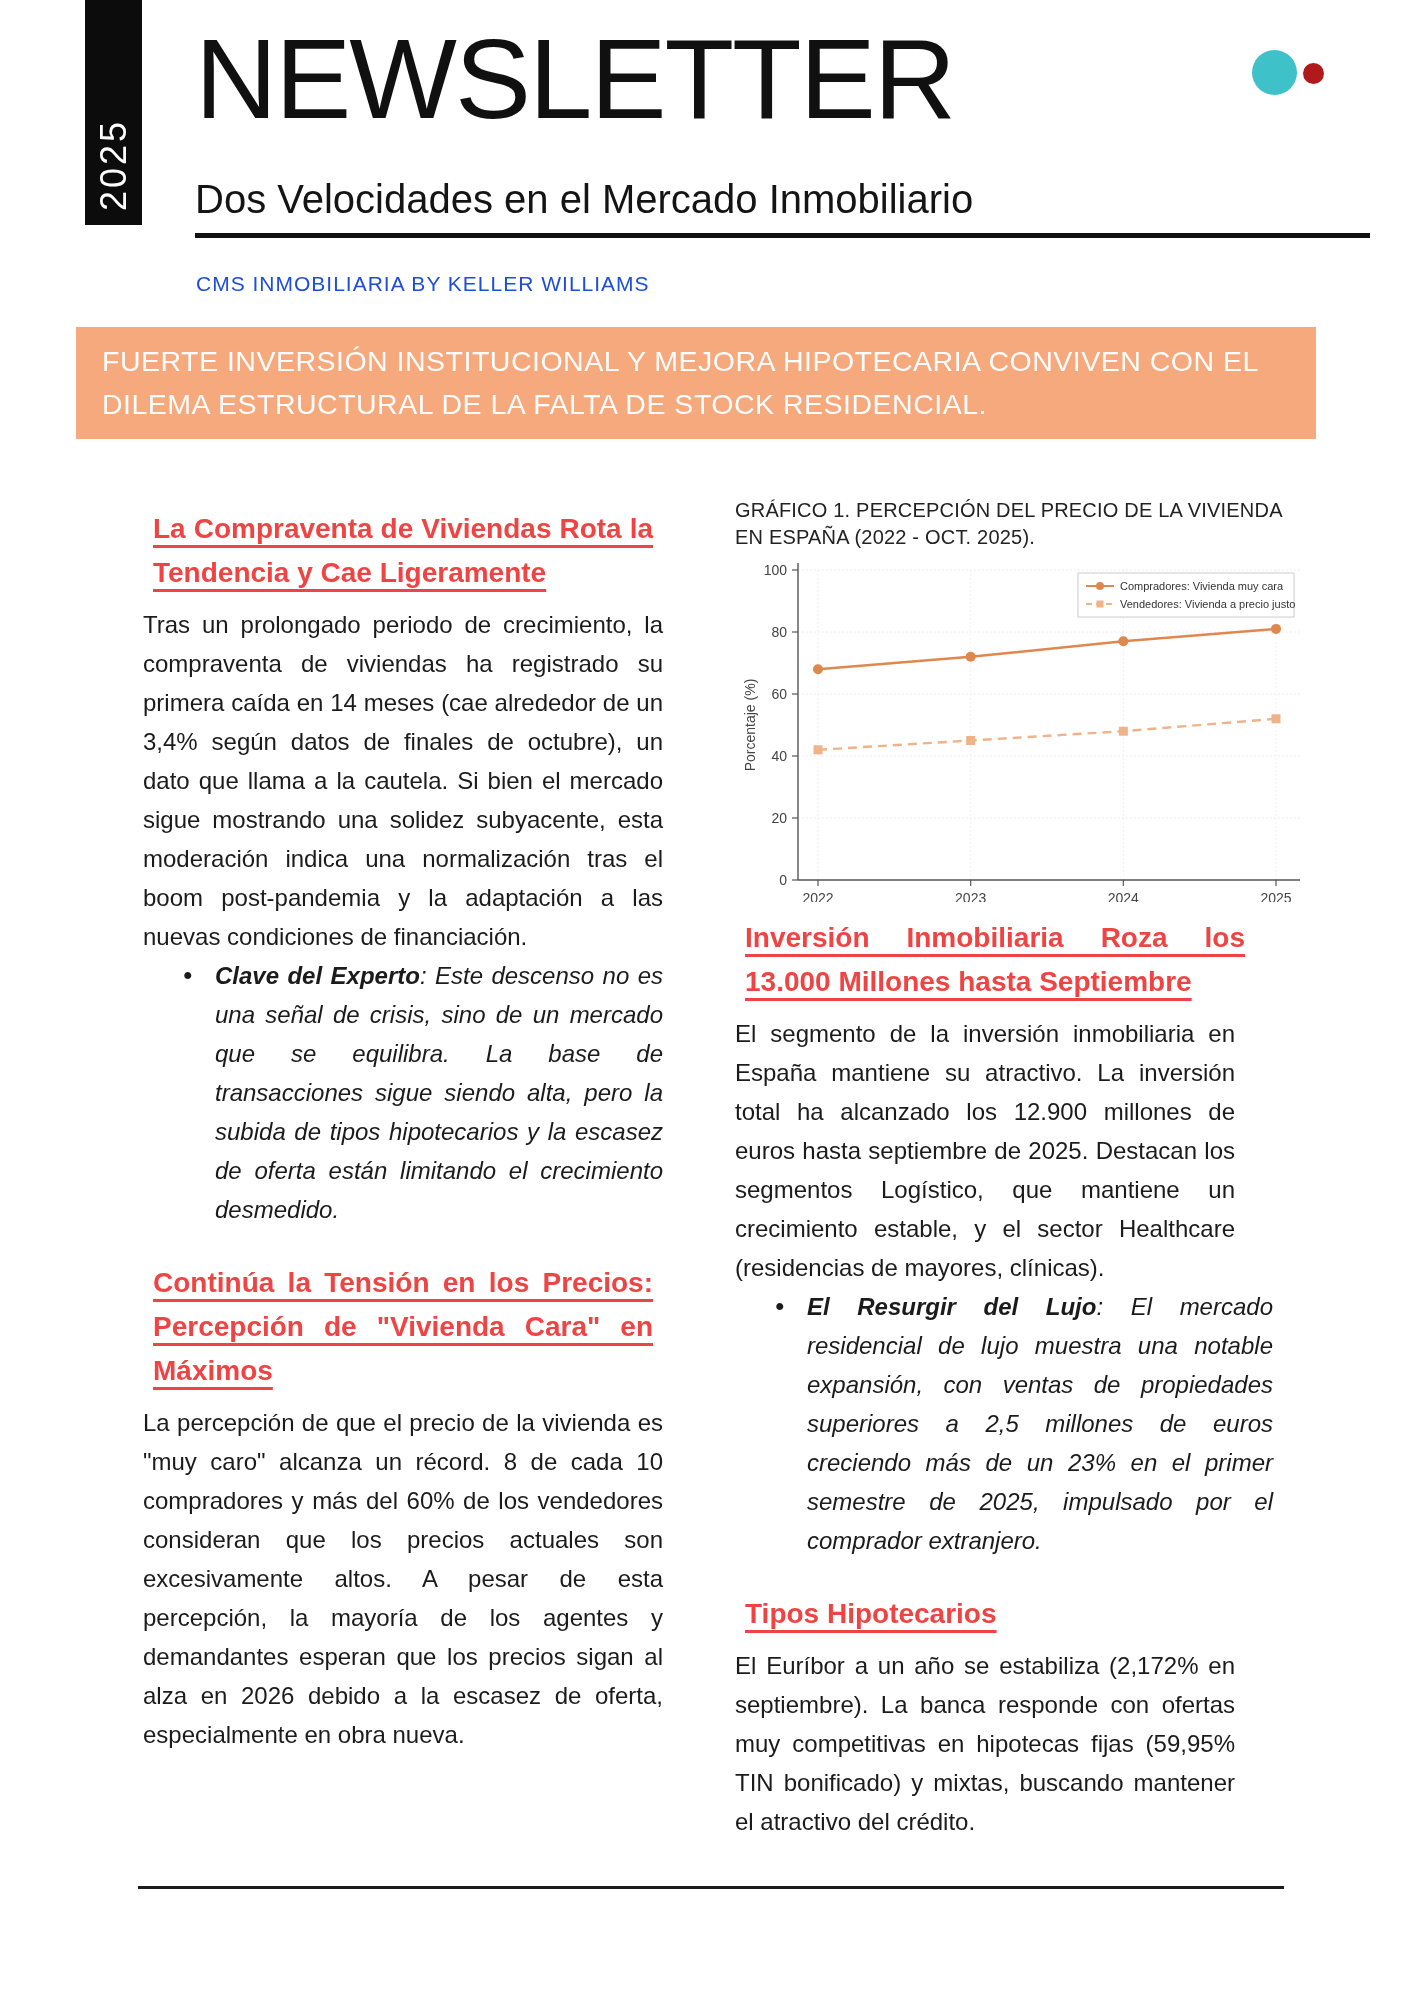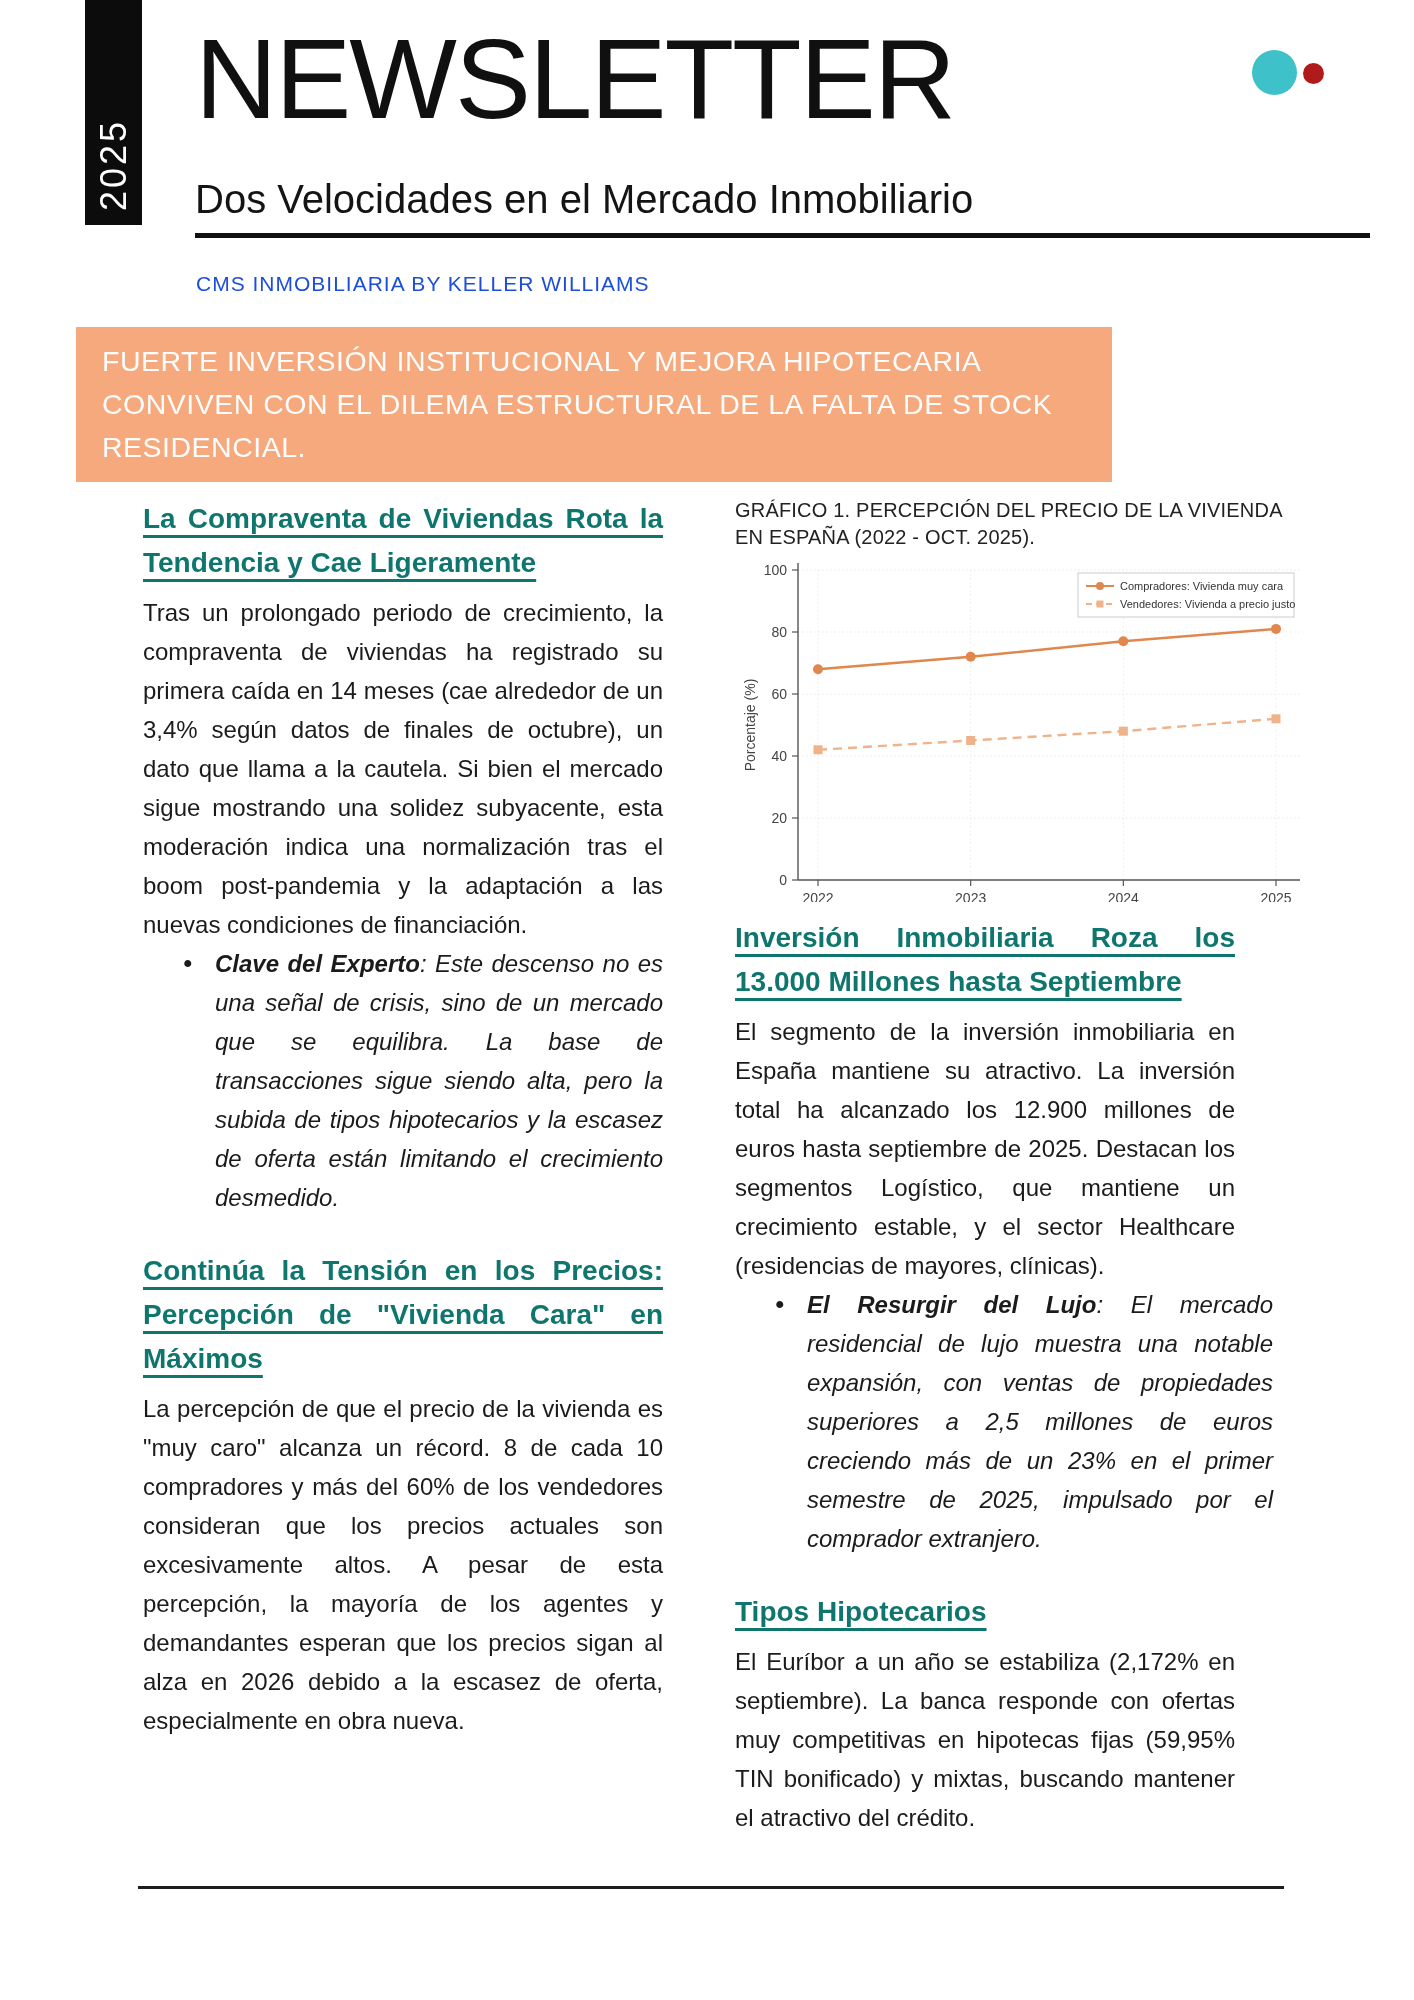"FUERTE INVERSIÓN INSTITUCIONAL Y MEJORA" .banner { width: 1036px -> 1240px }
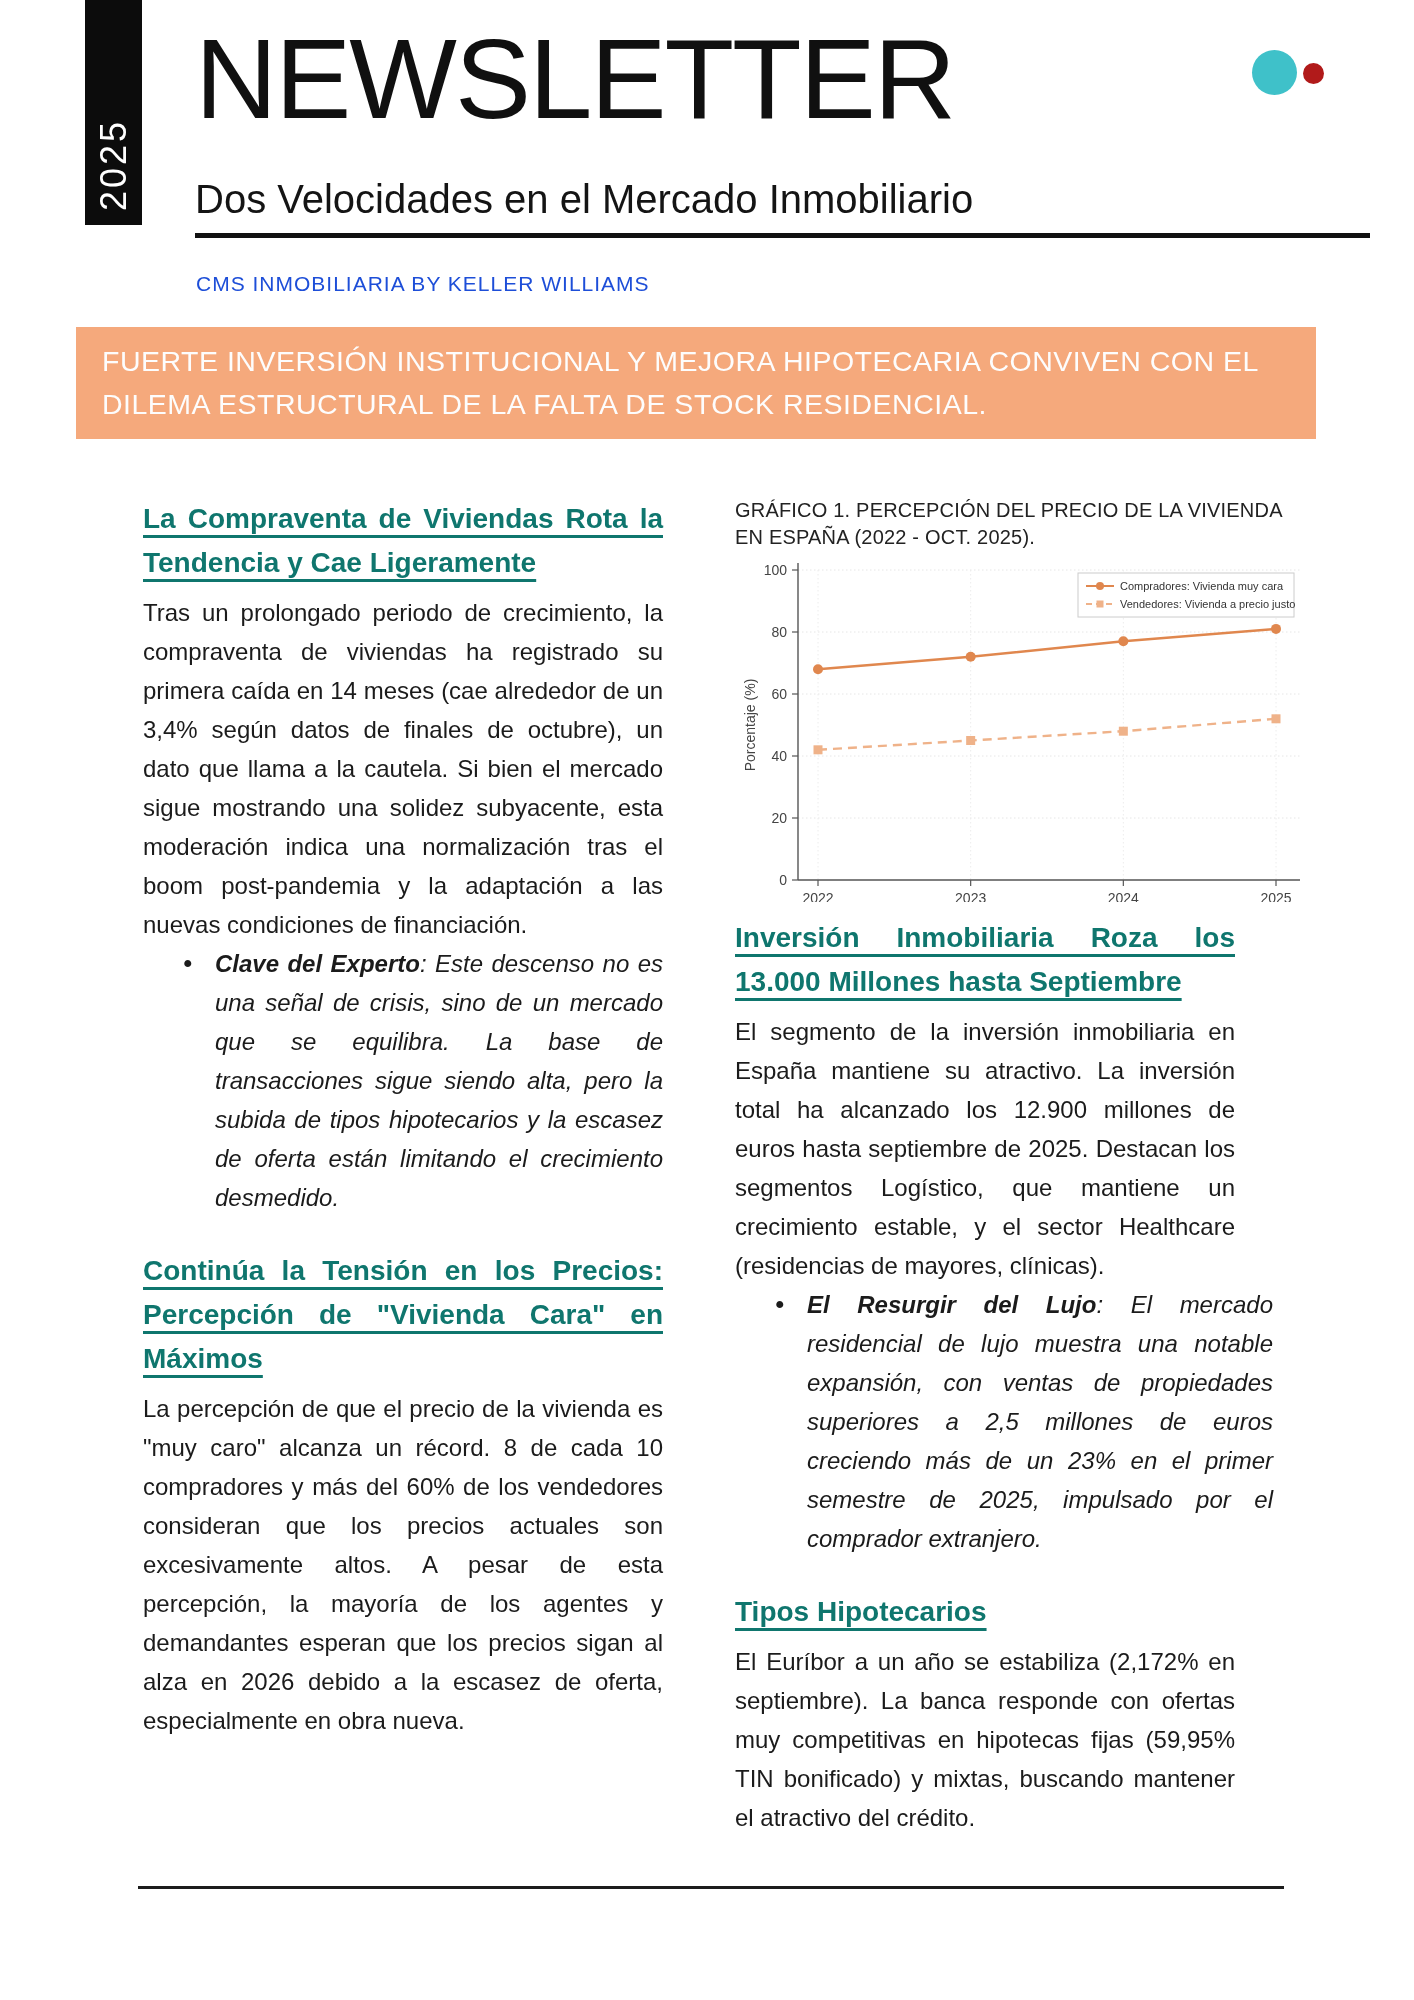"La Compraventa de Viviendas Rota" .sec-h { color: #0f766e -> #ef4444; margin: 0 -> 10px }
